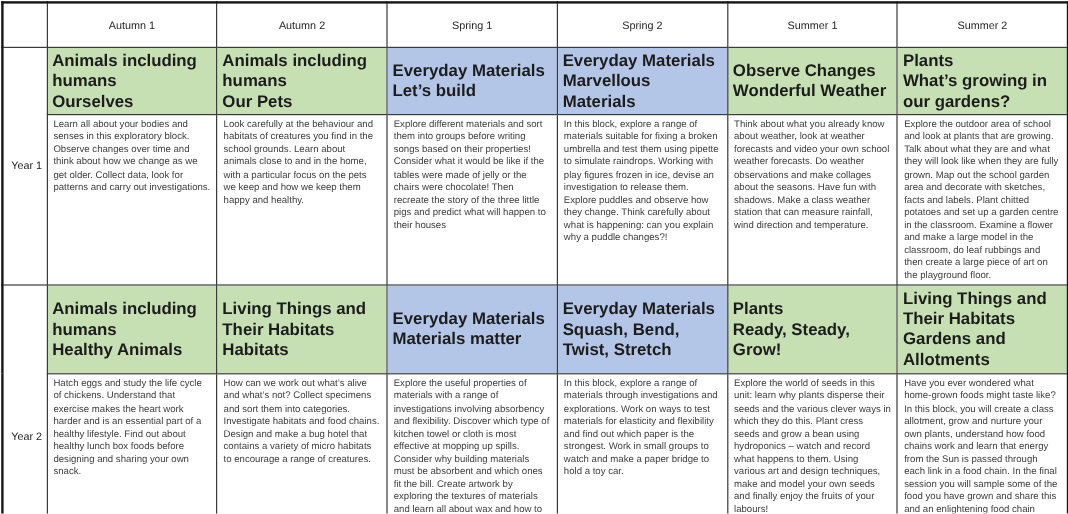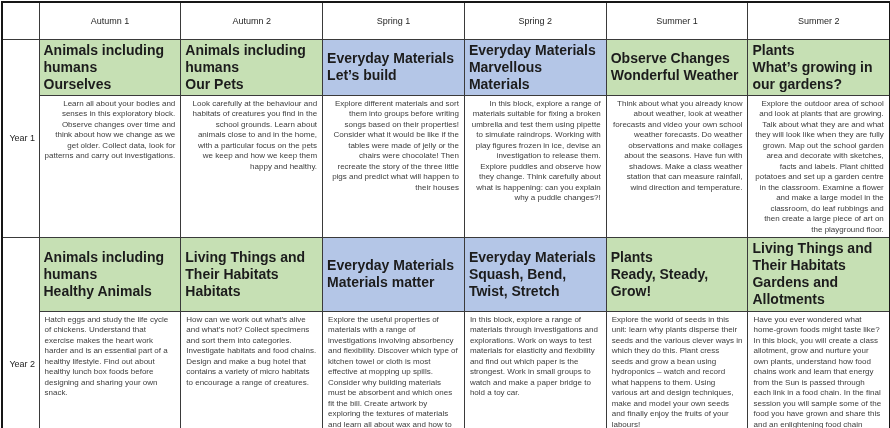"Learn all about your bodies" tr.body-row-y1 { text-align: right -> none }
